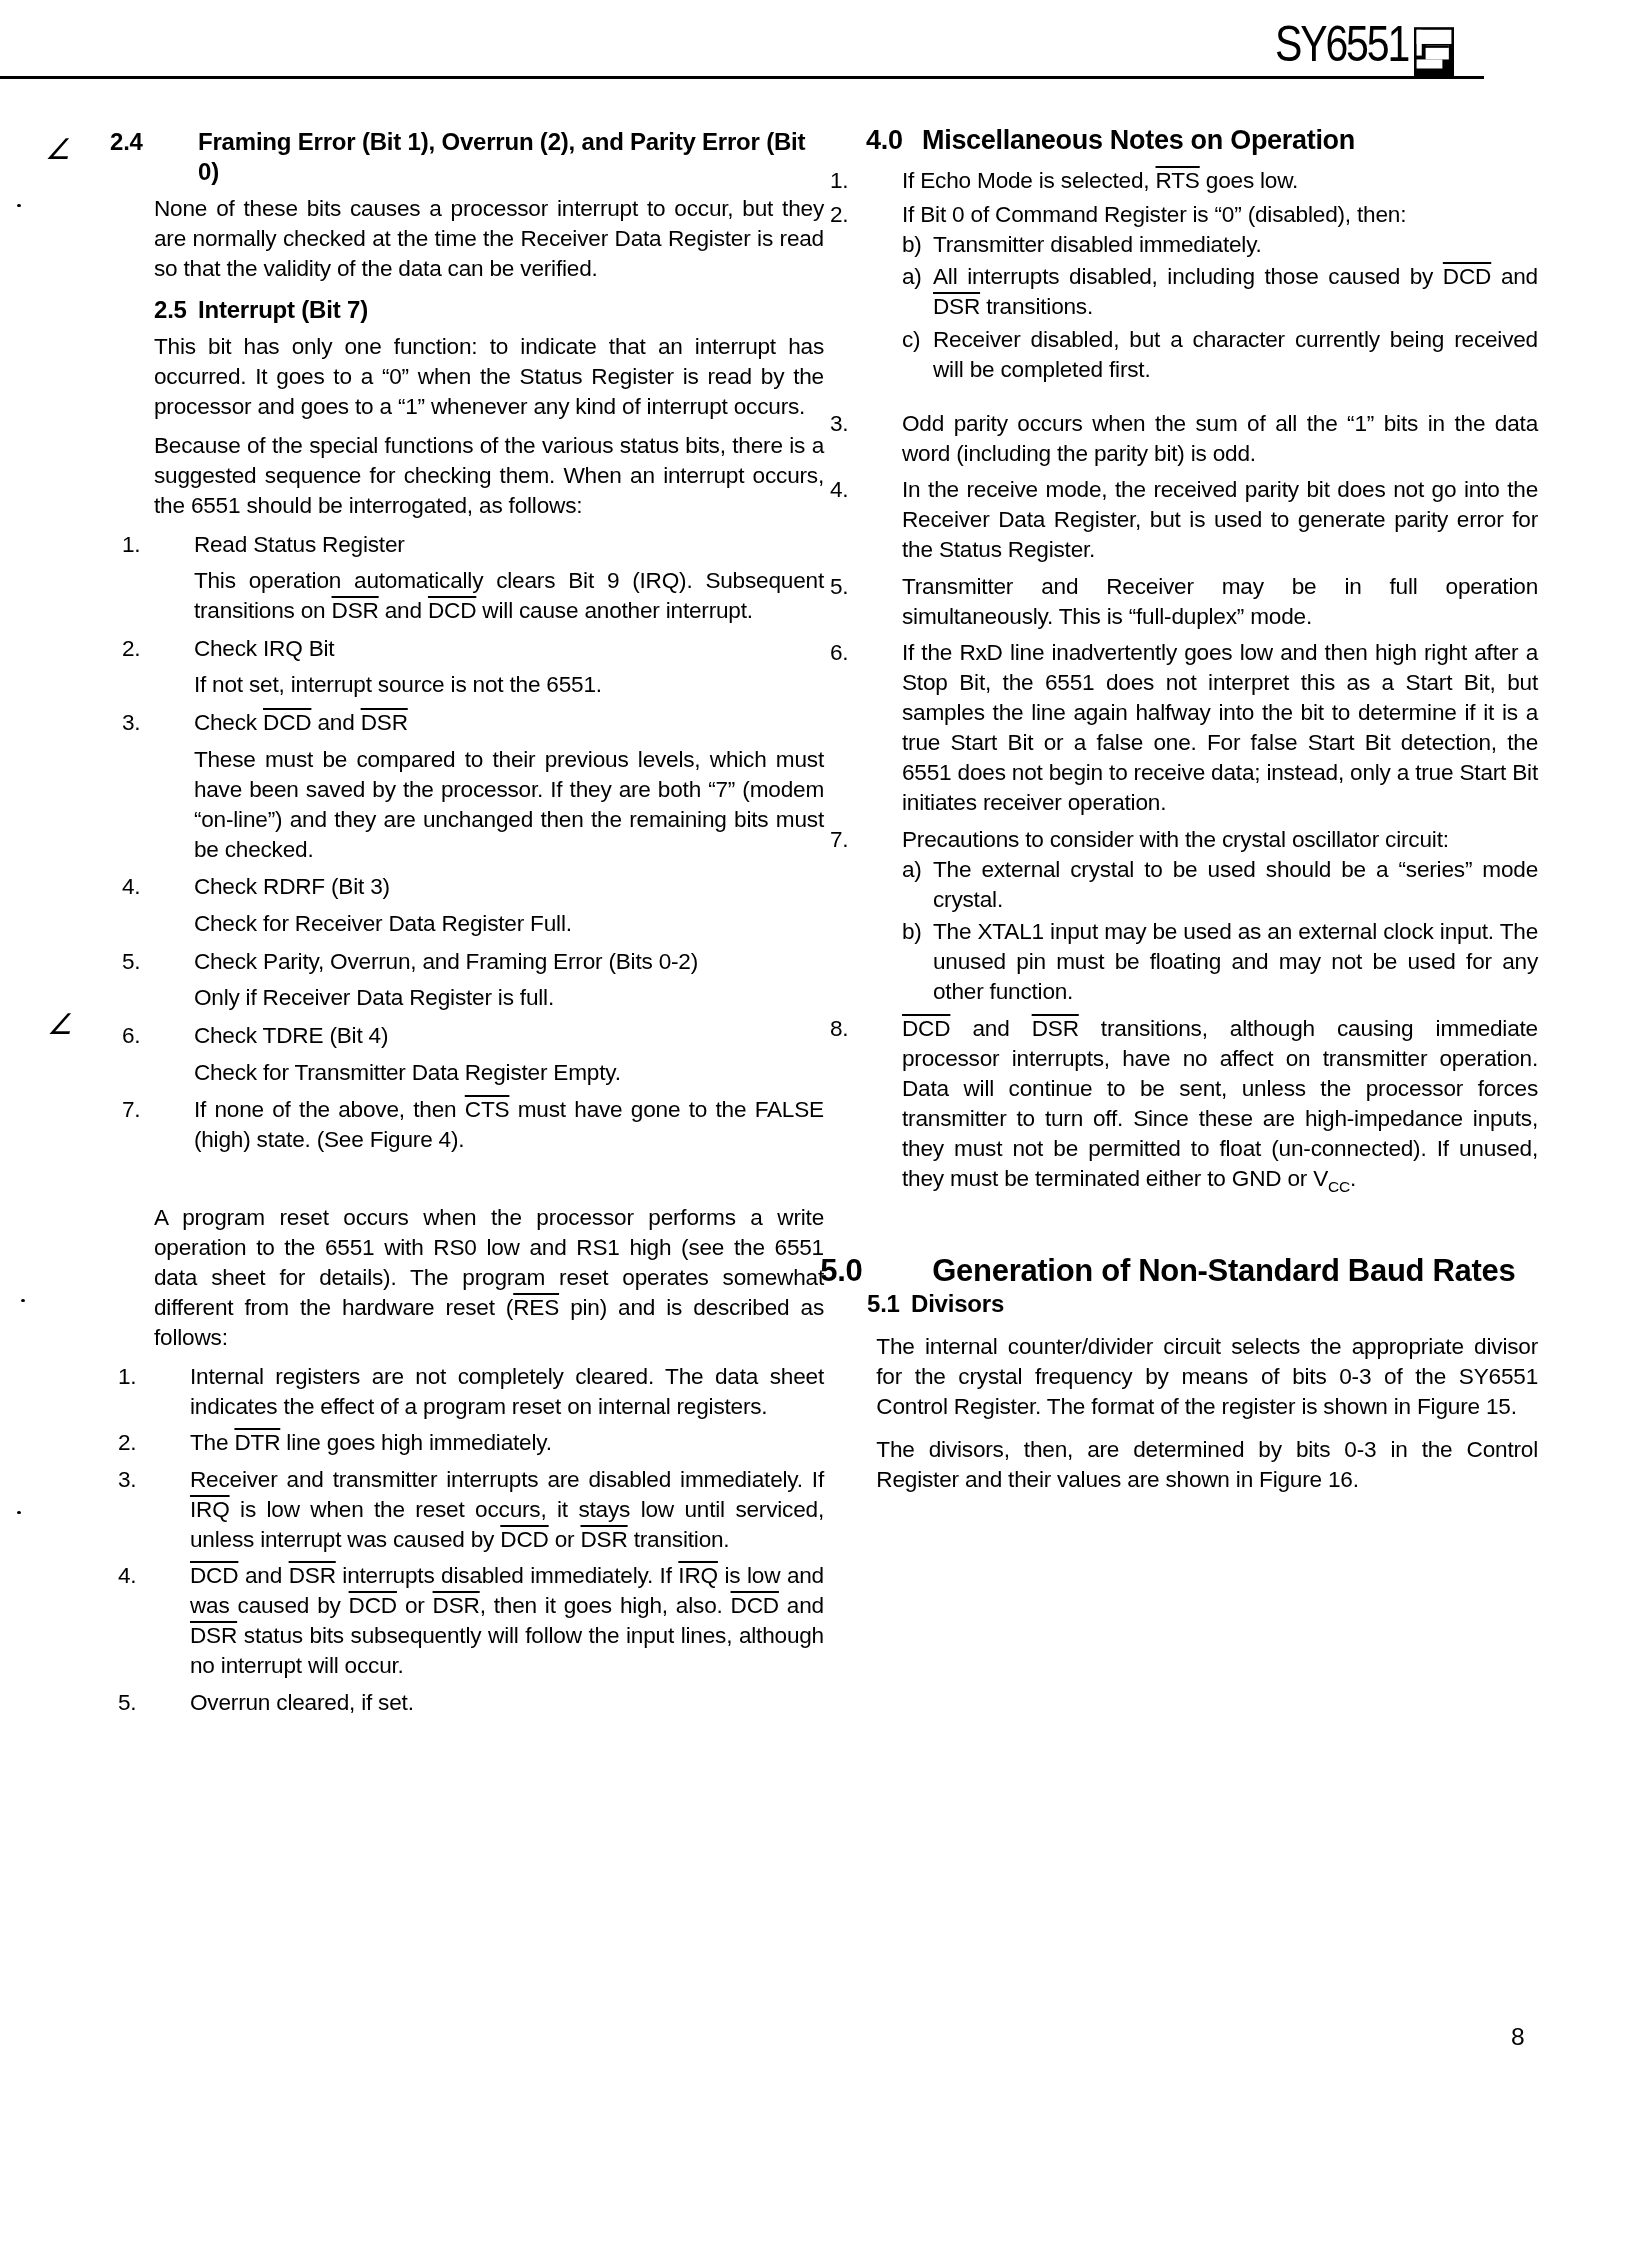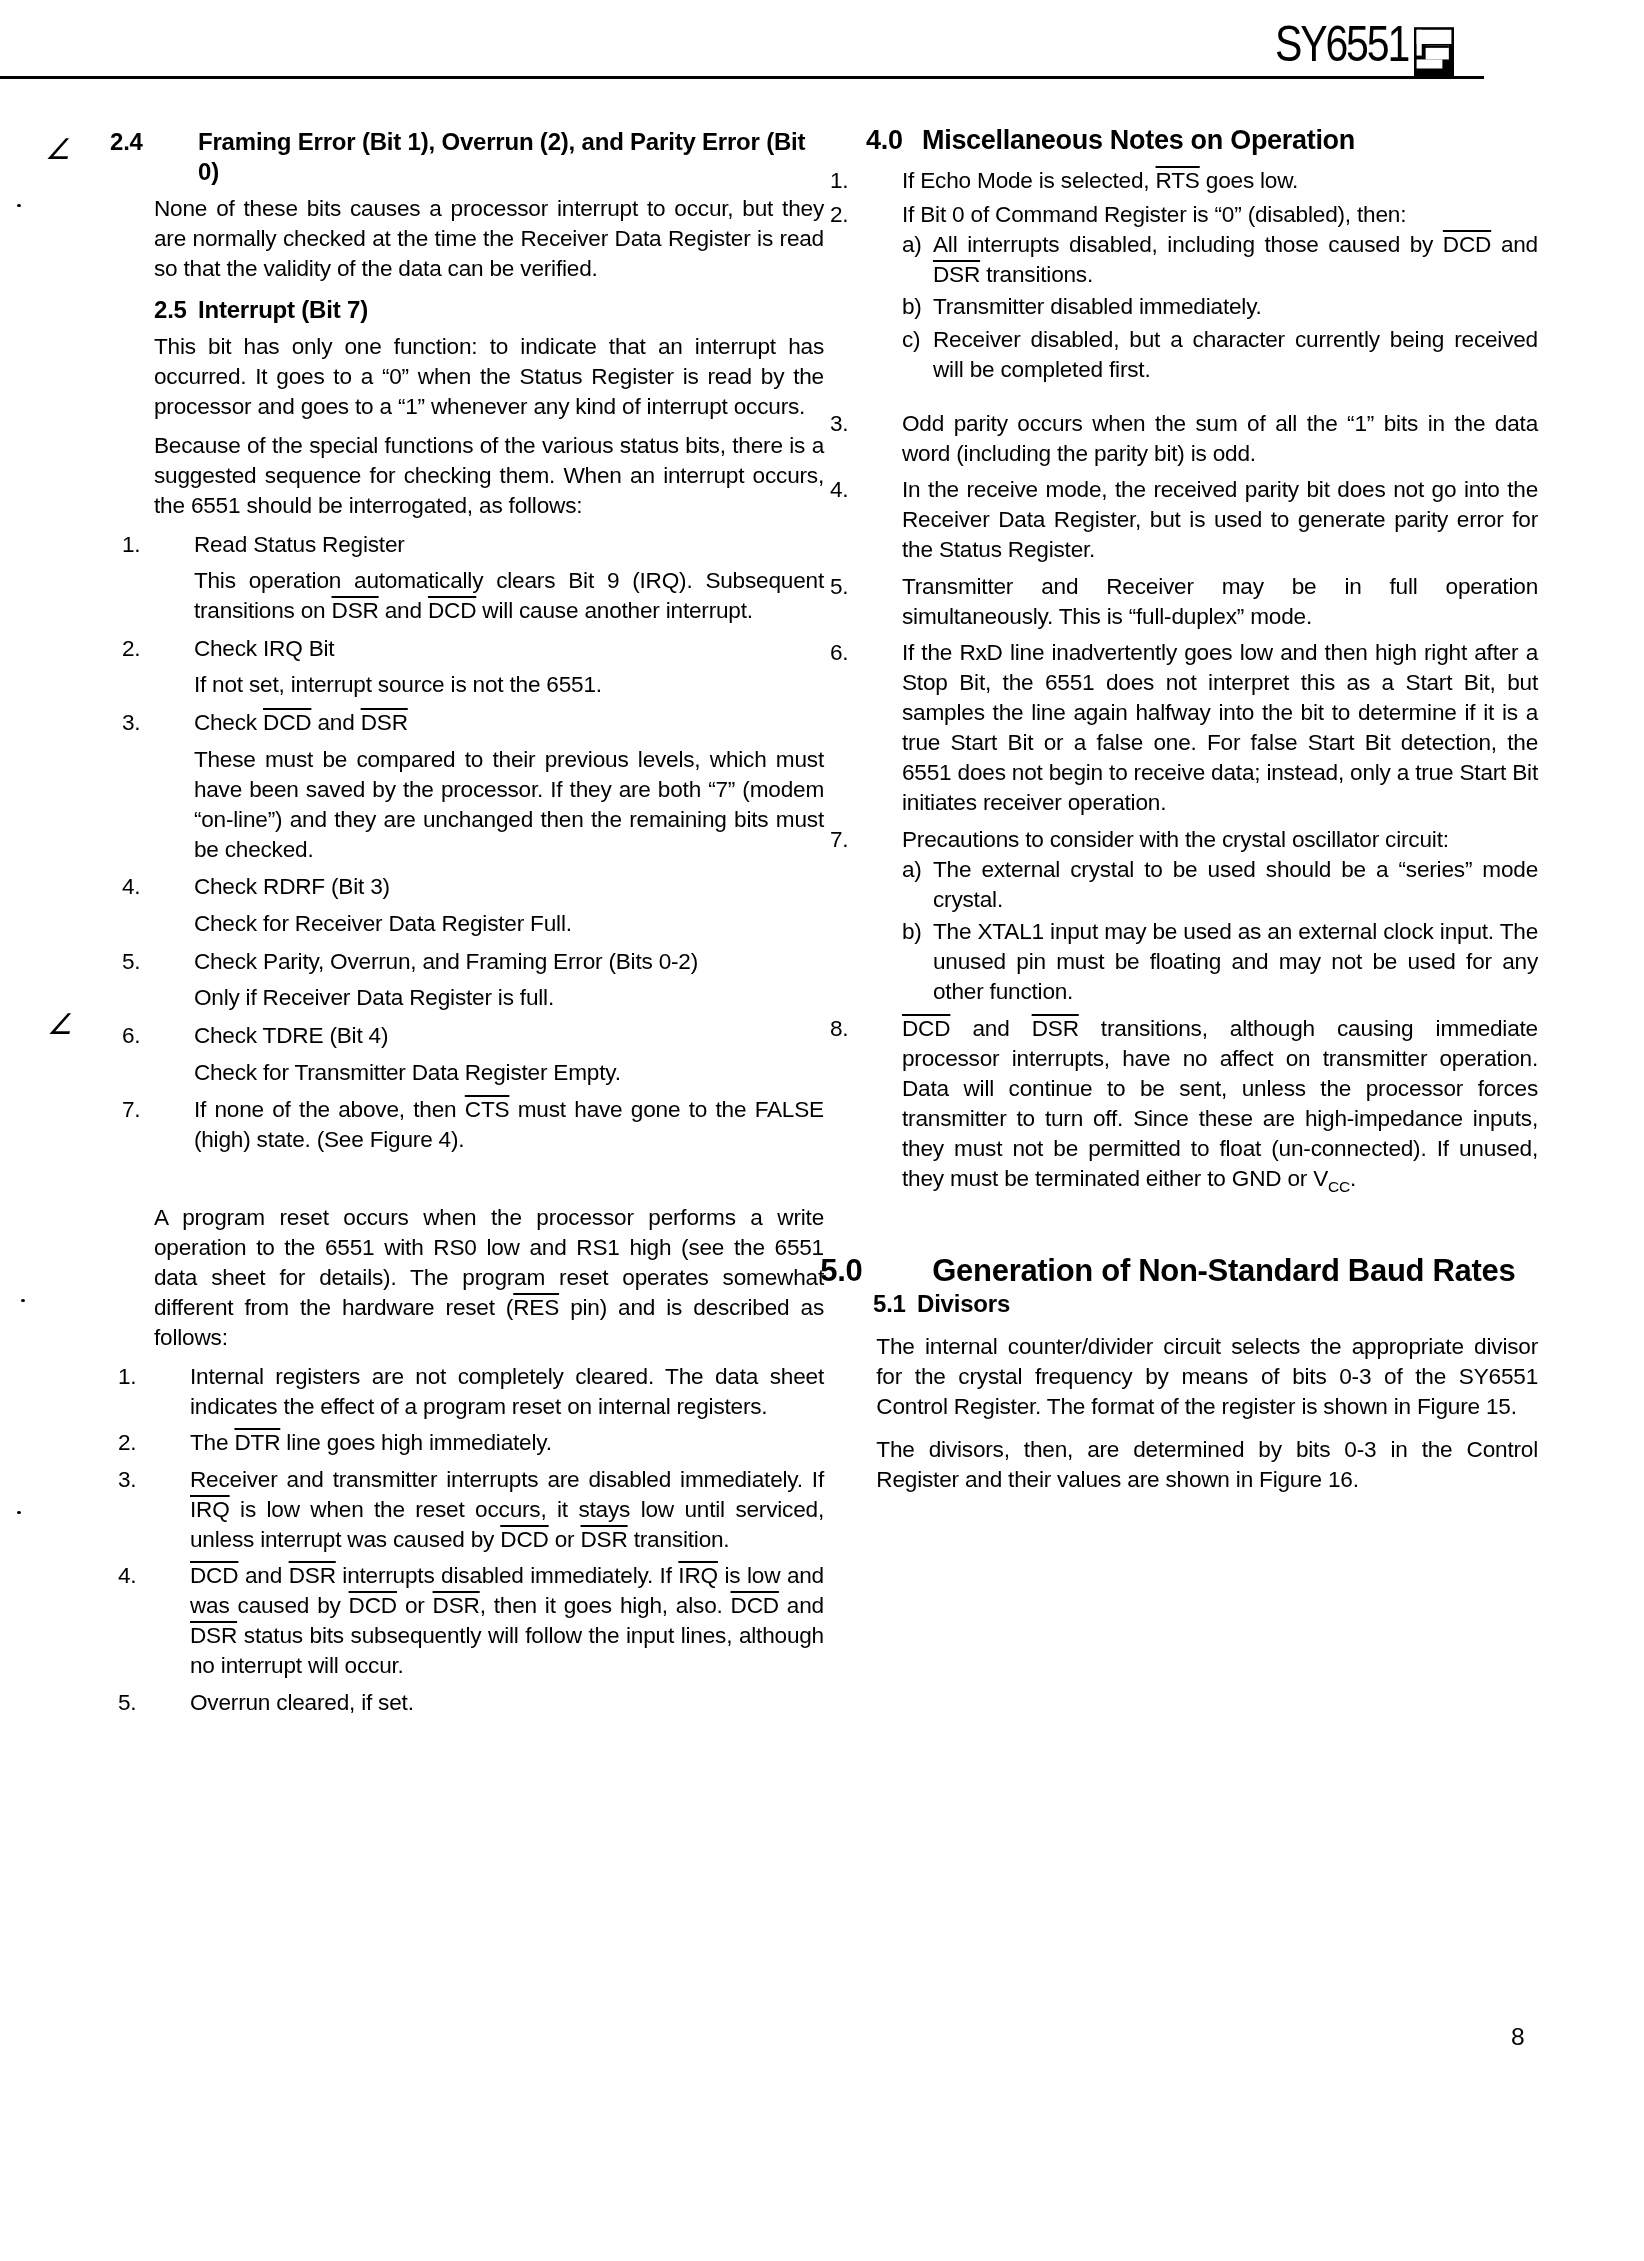"a) All interrupts disabled, including" div.subitem { order: before "b) Transmitter disabled immediately." -> after "b) Transmitter disabled immediately." }
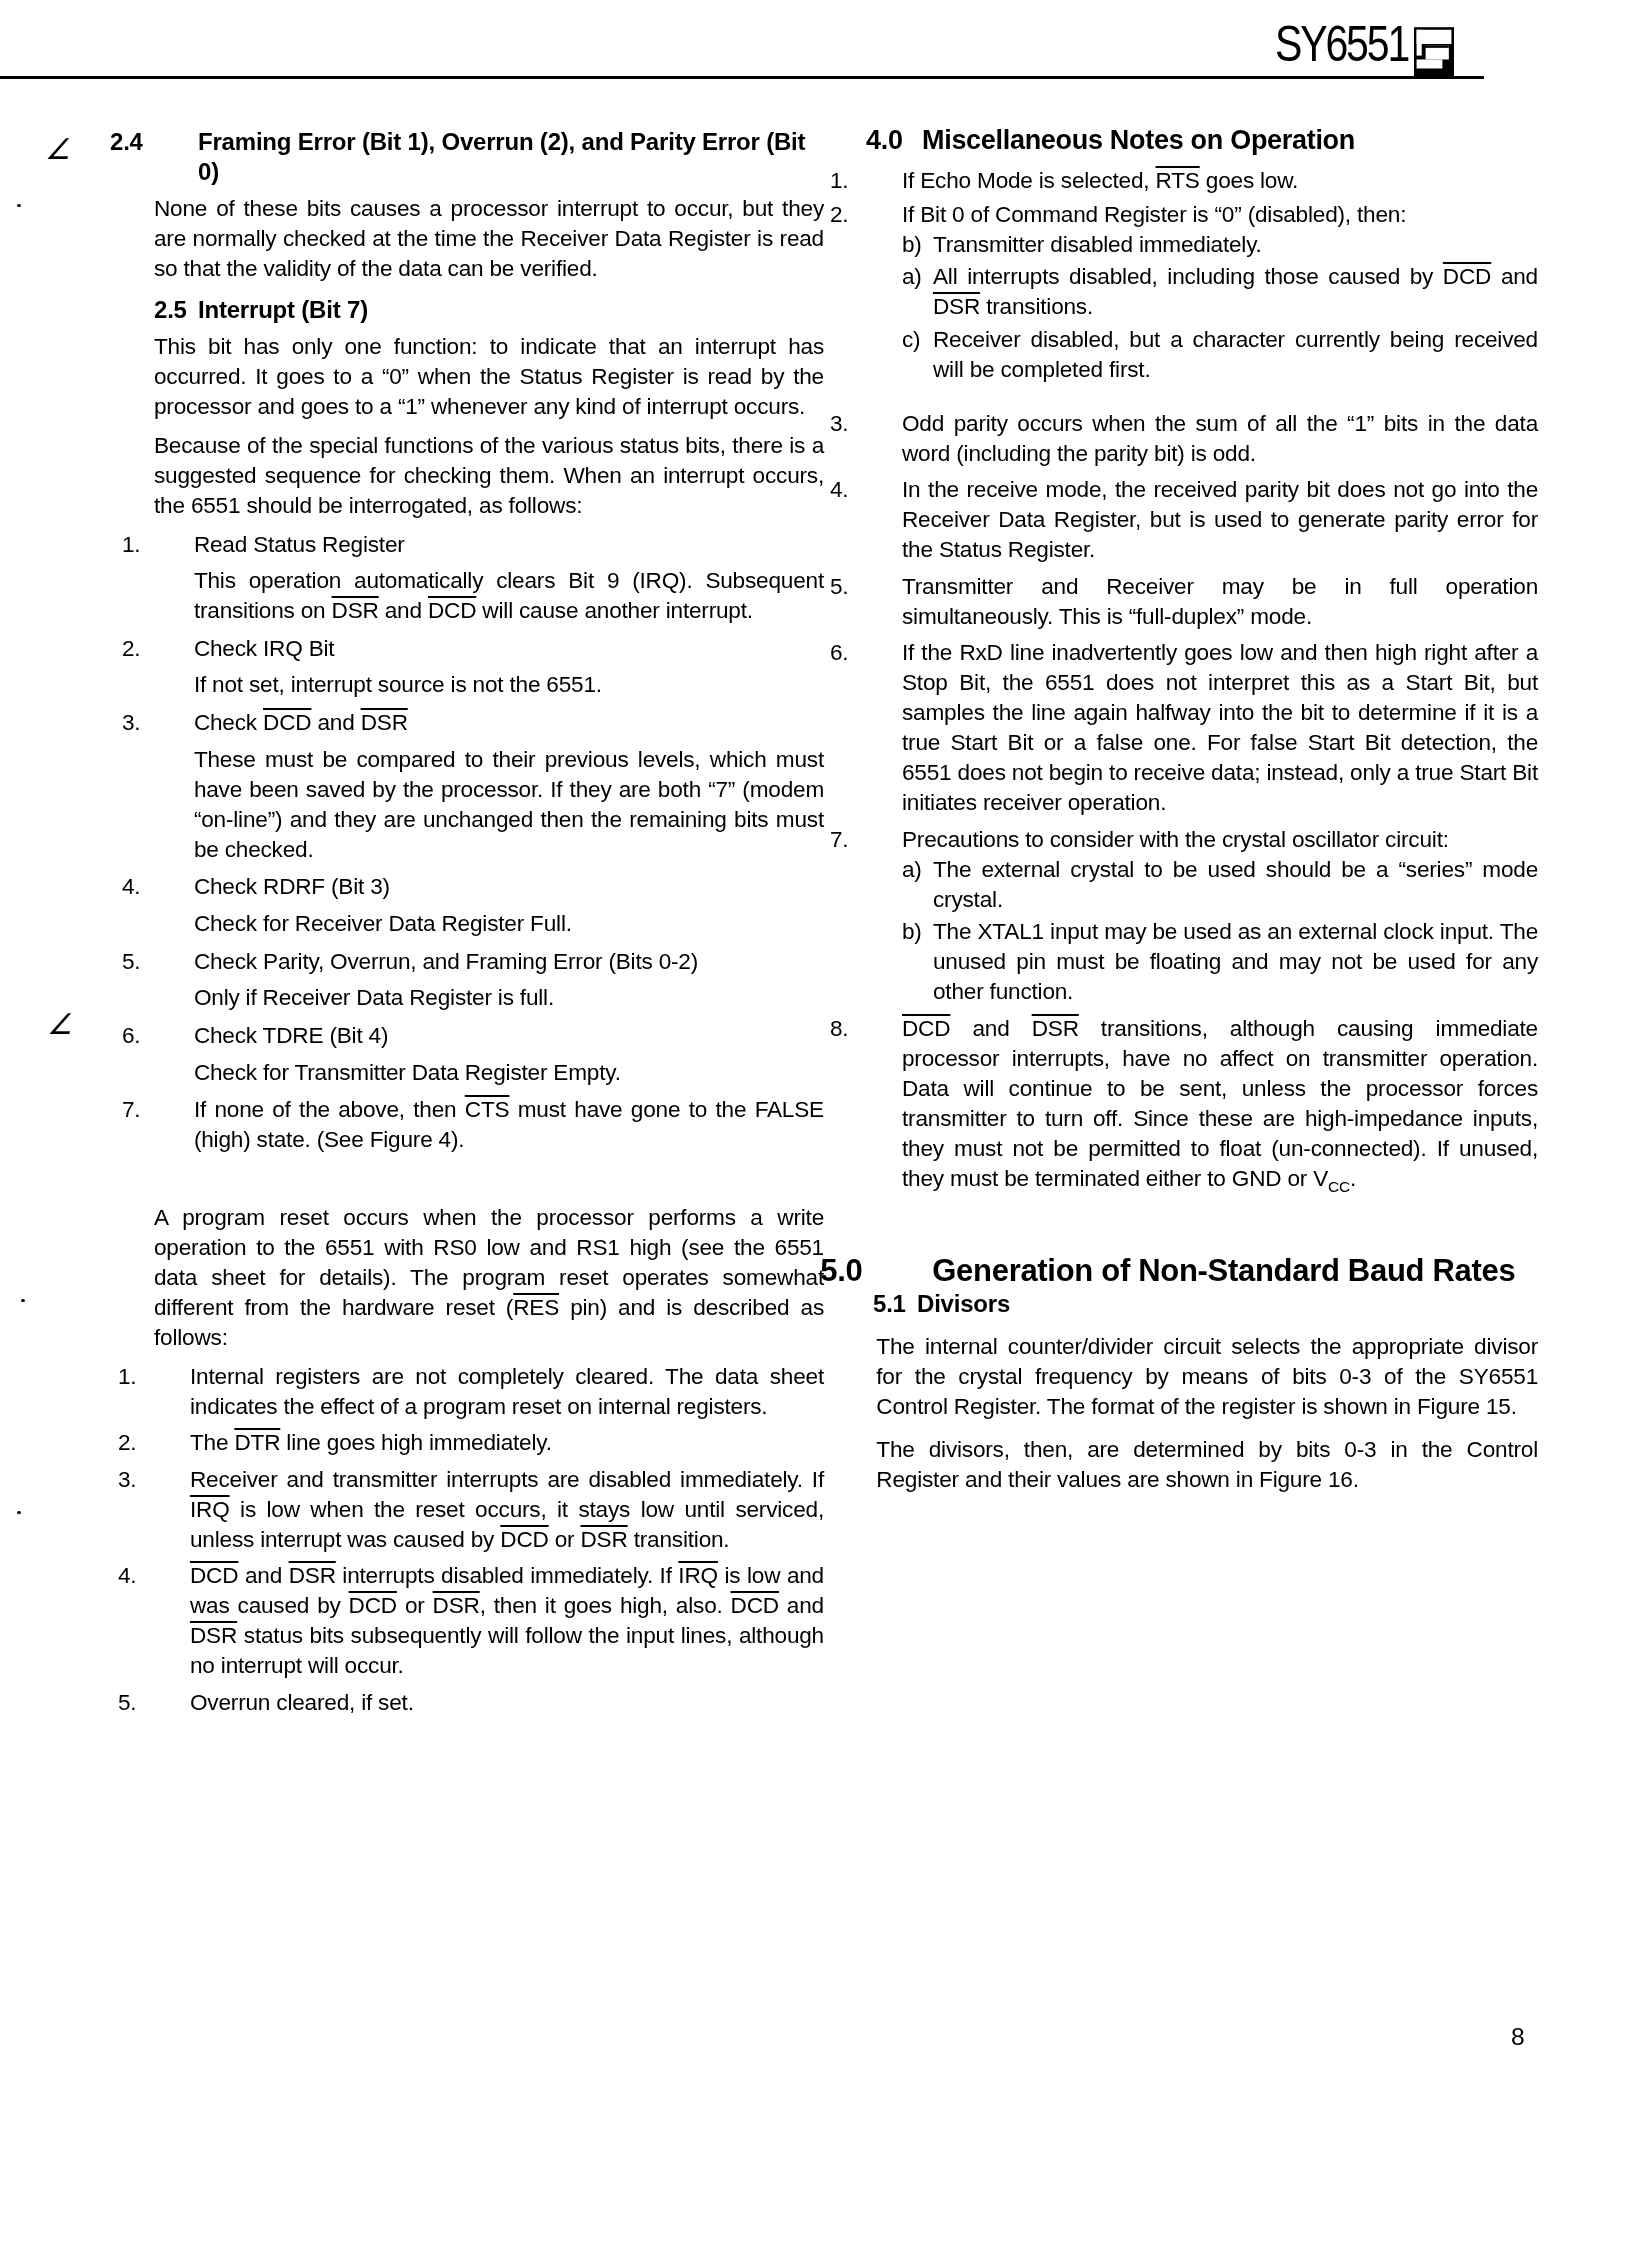"5.1 Divisors" h3 { margin-left: 7px -> 1px }
